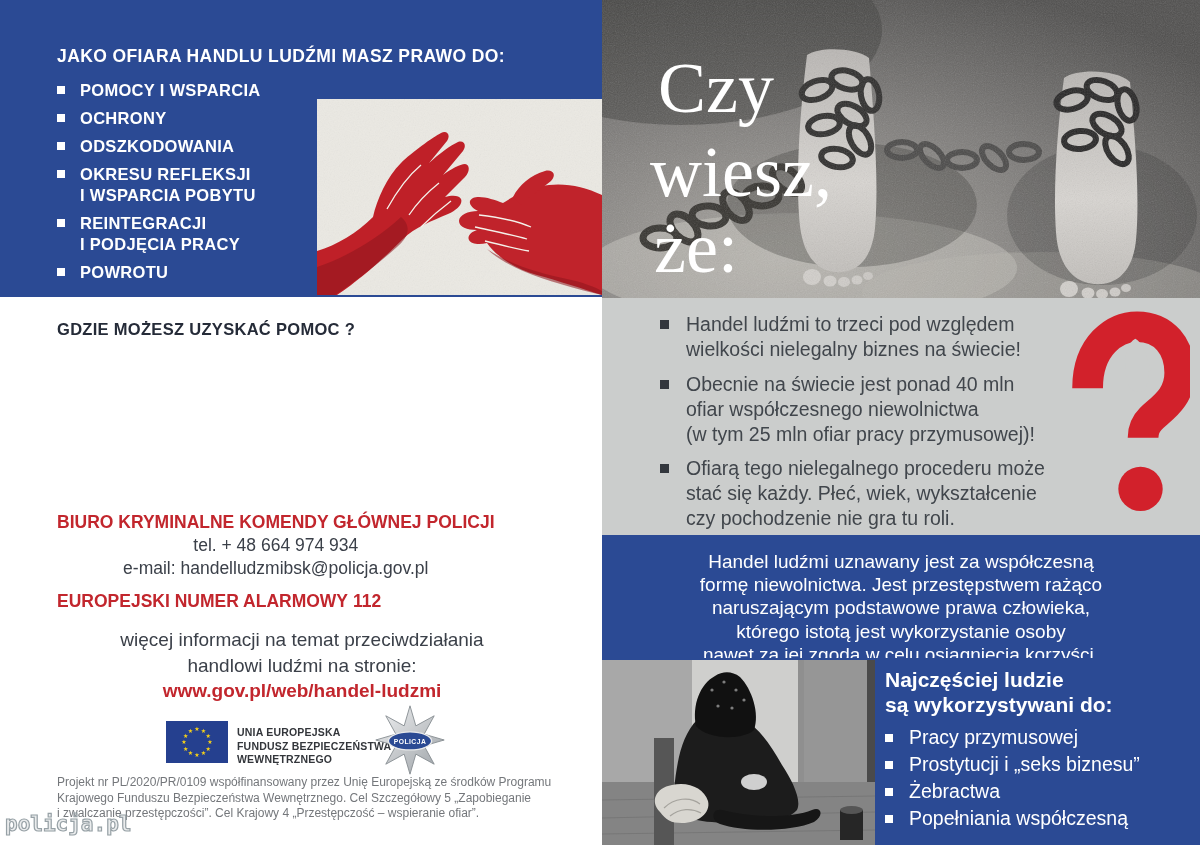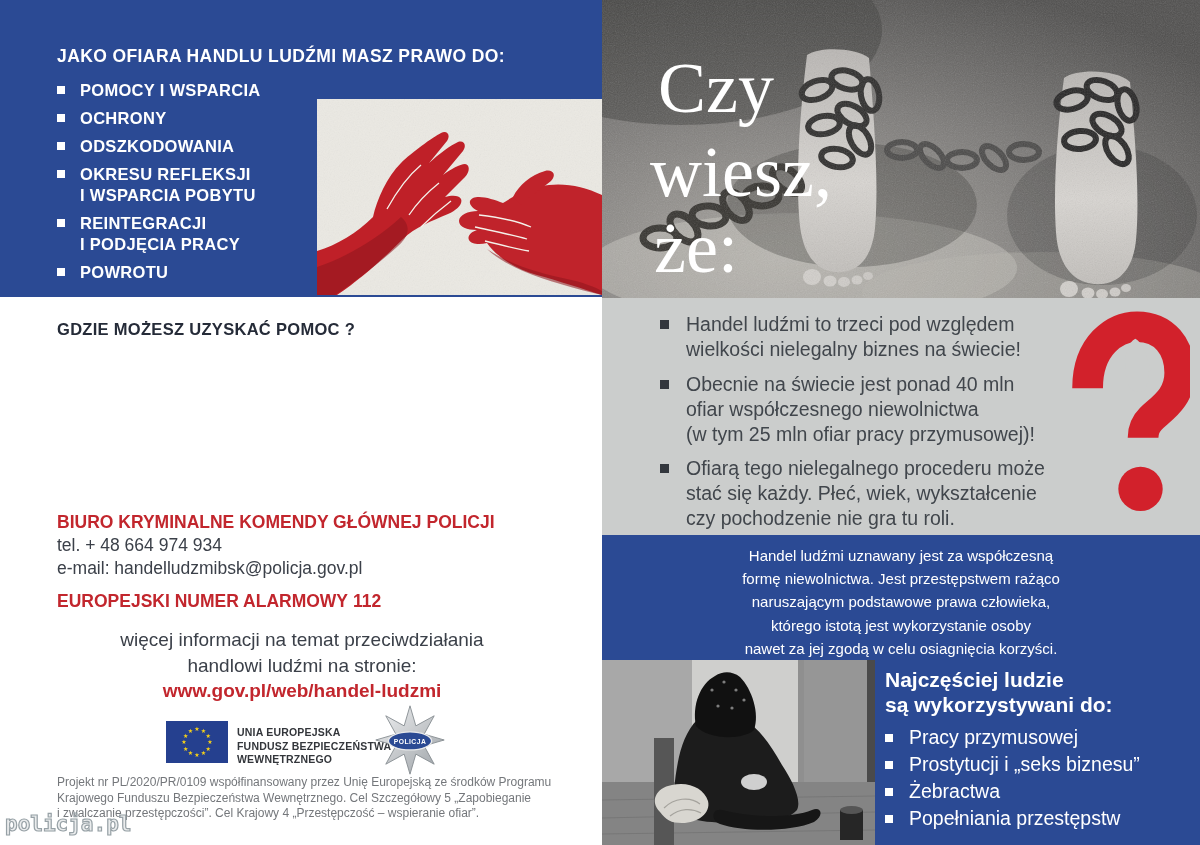"BIURO KRYMINALNE KOMENDY GŁÓWNEJ POLICJI" .biuro-block { text-align: none -> center }
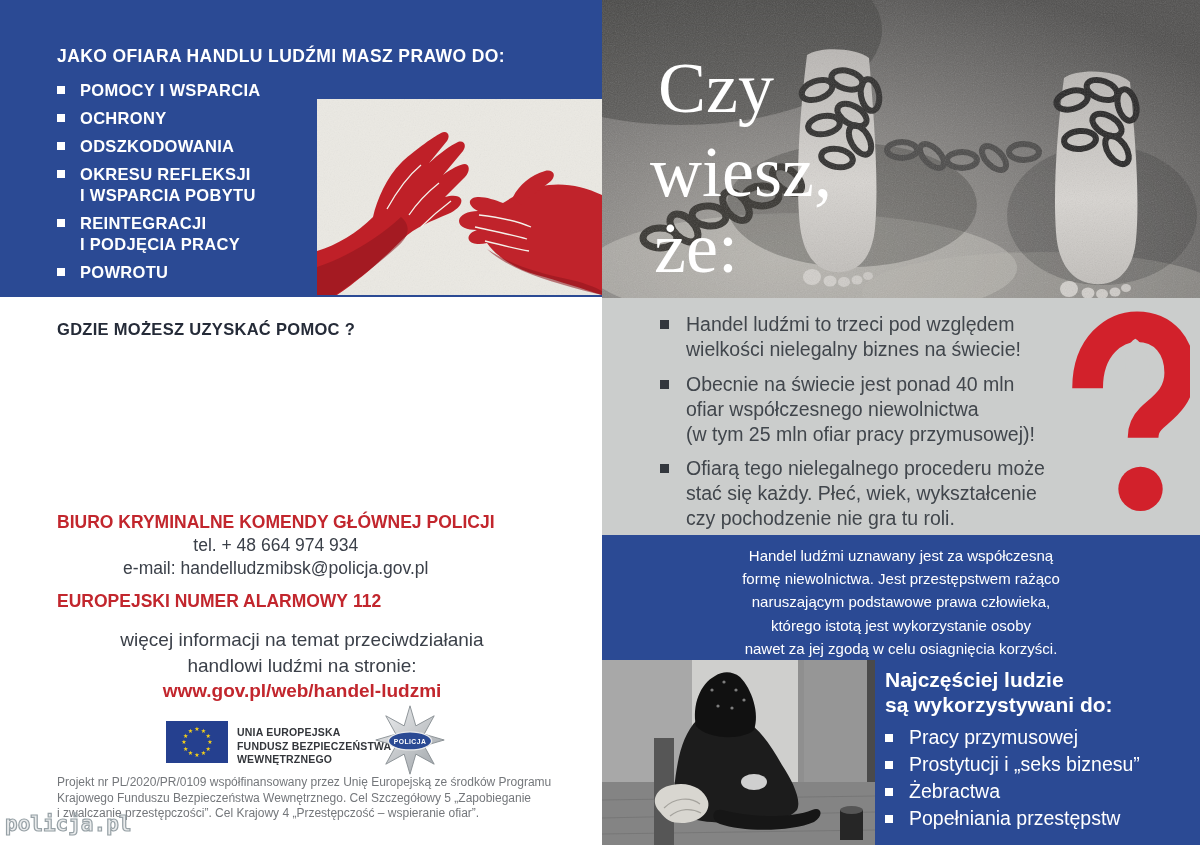"Handel ludźmi uznawany jest za" .statement-panel { font-size: 15px -> 19px; padding-top: 9px -> 15px }
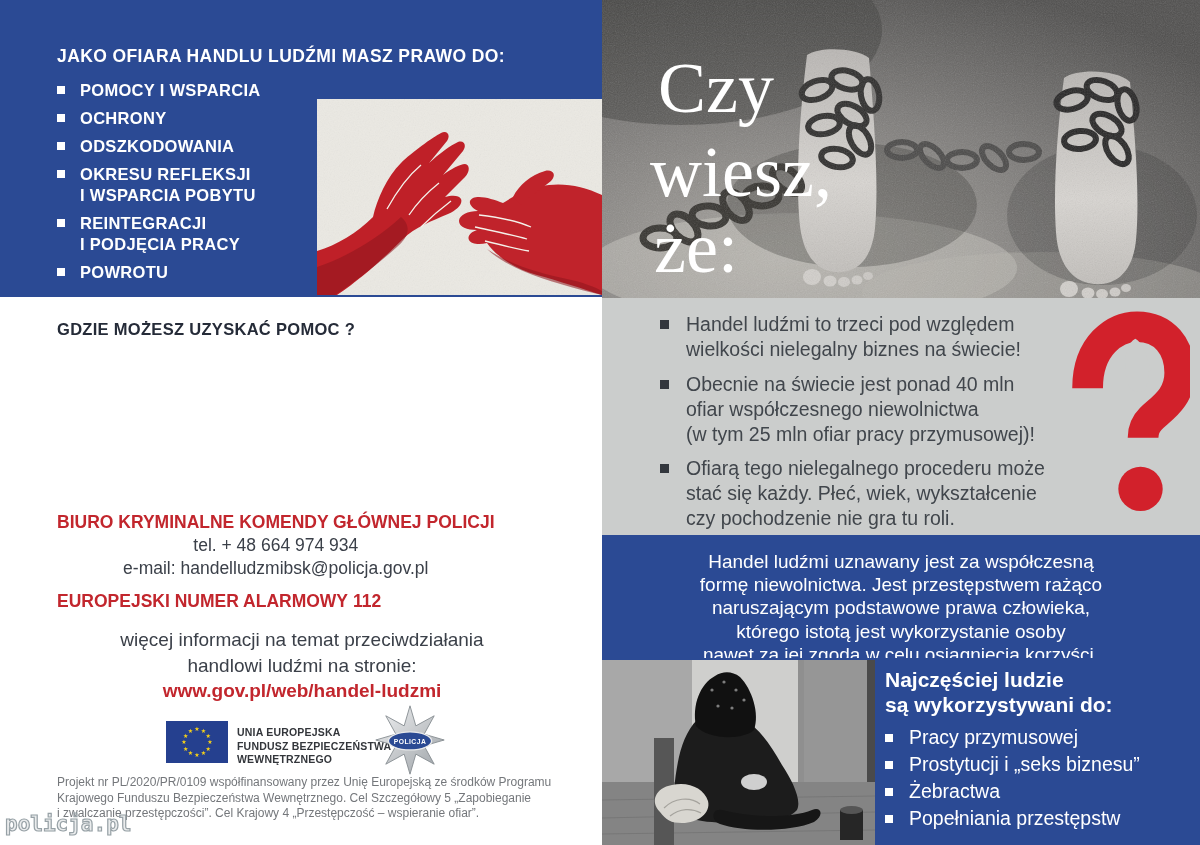"Popełniania przestępstw" span { text: przestępstw -> współczesną }
